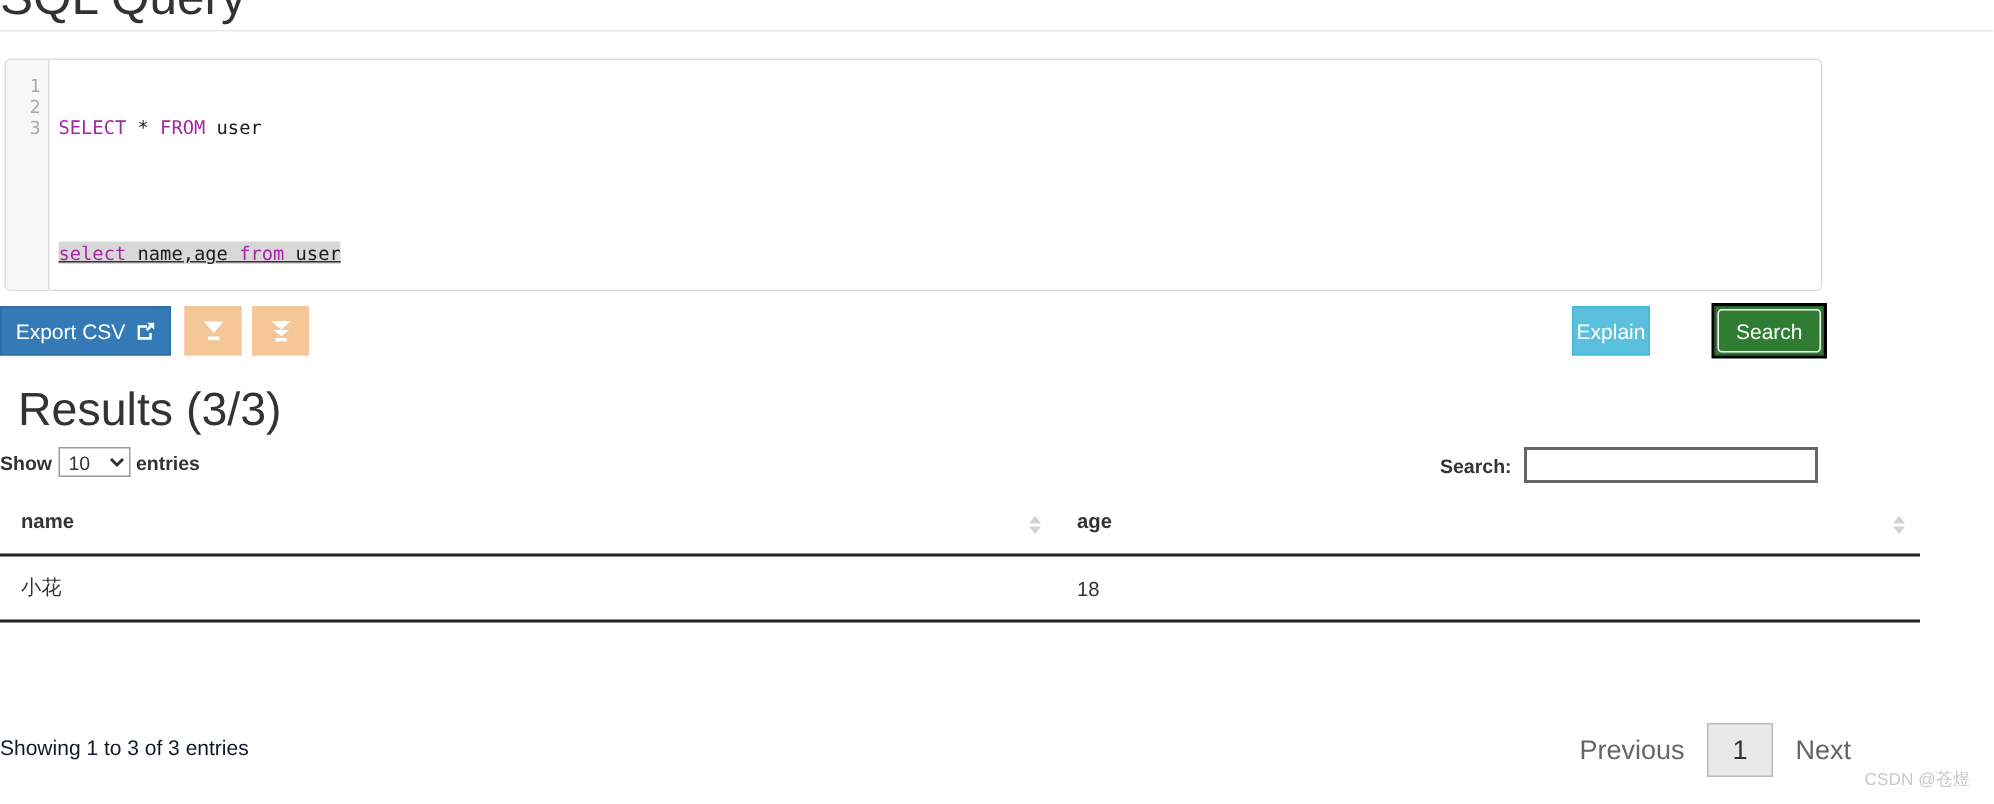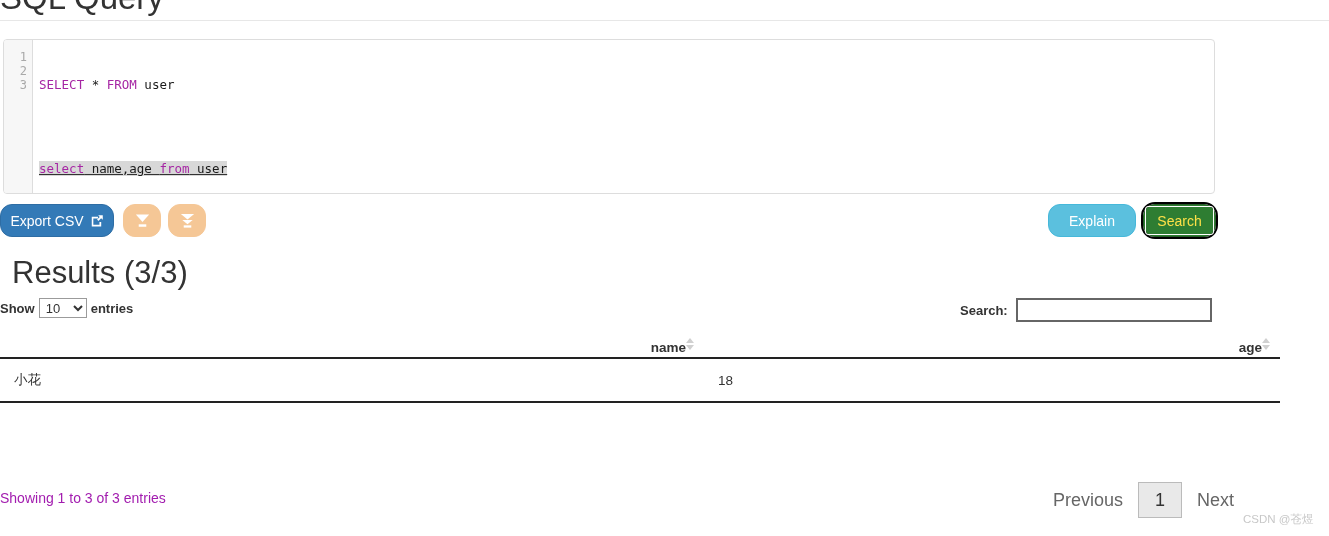"Export CSV" .btn { border-radius: 12px -> 0 }
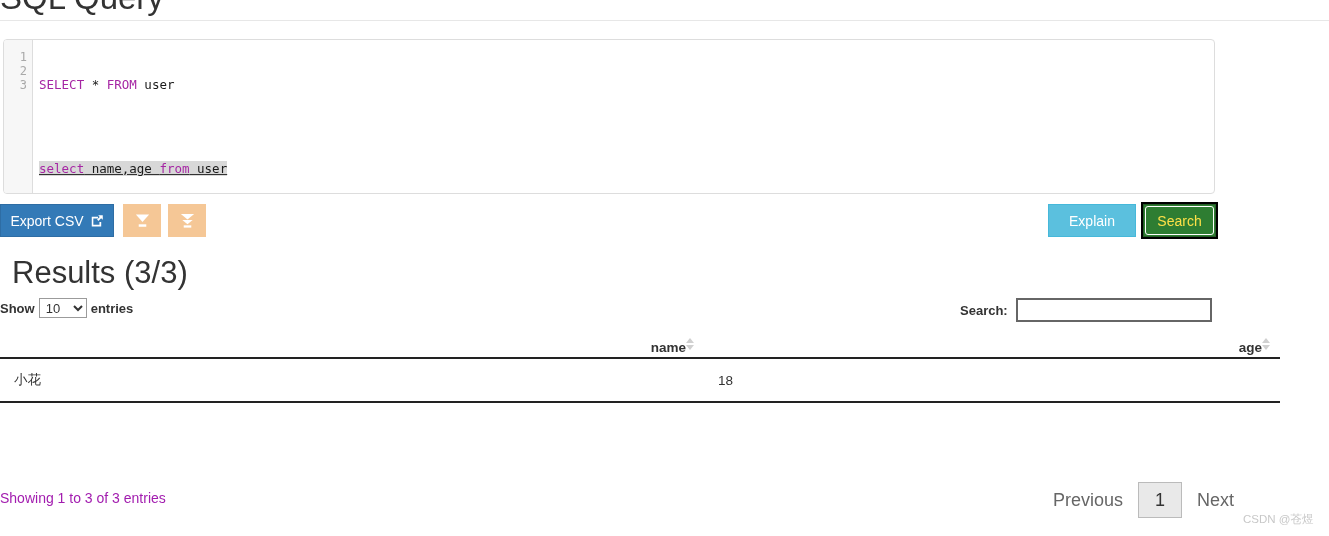"Explain" .btn-explain { width: 88px -> 52px }
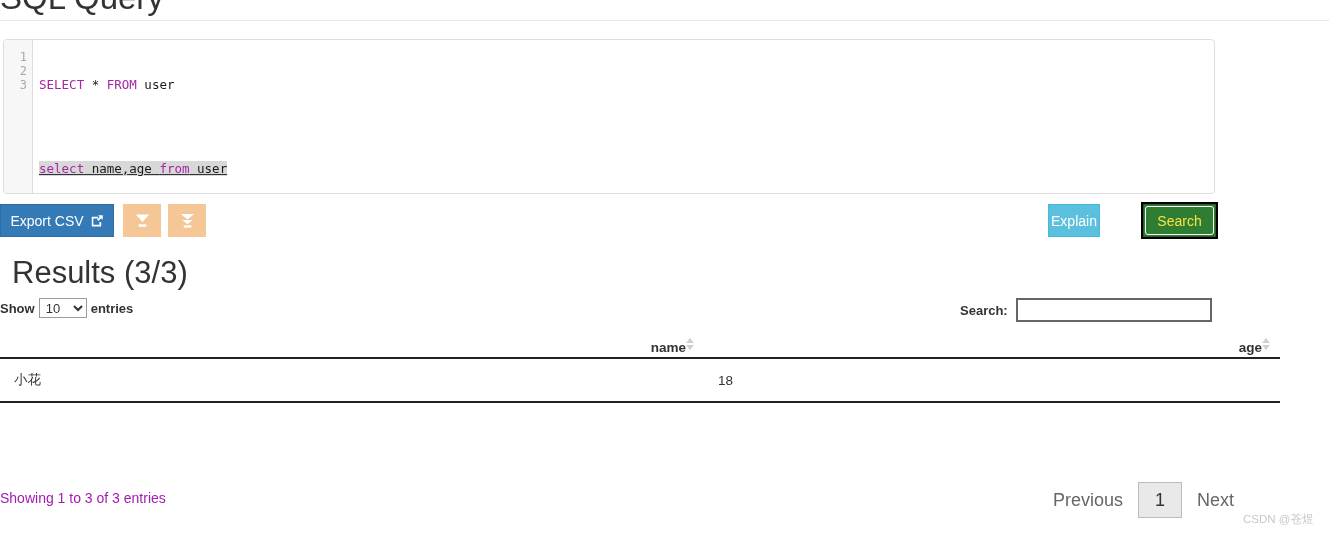"Search" .btn-search-main { color: #fde047 -> #ffffff }
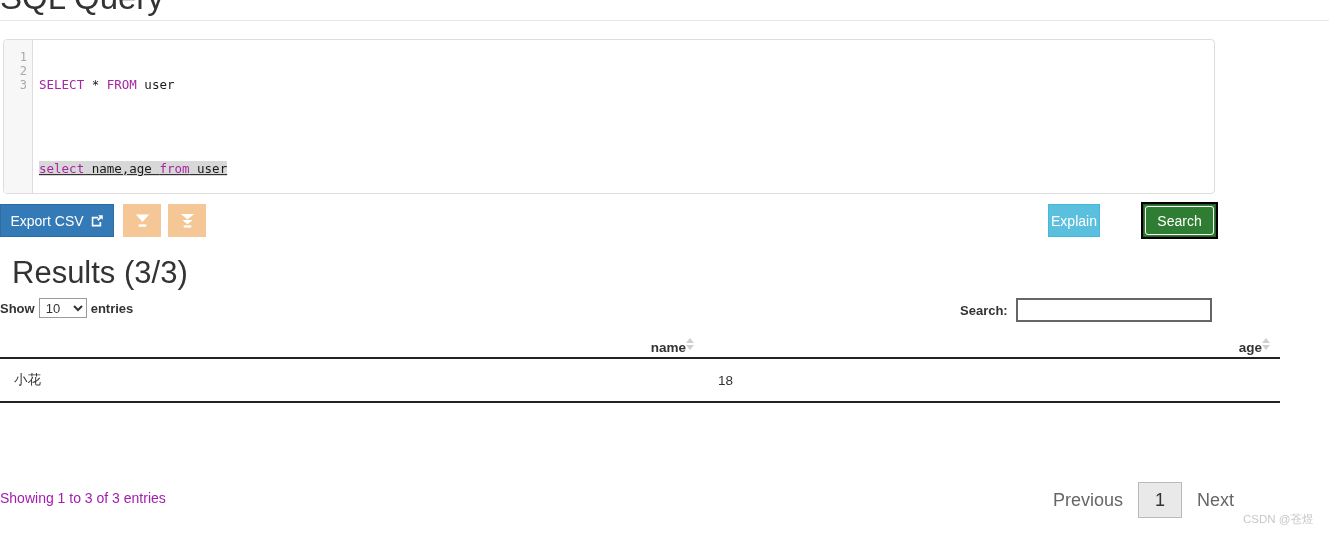"name" .dt-table th { padding: 8px 18px 2px 14px -> 8px 18px 14px 14px; text-align: right -> left }
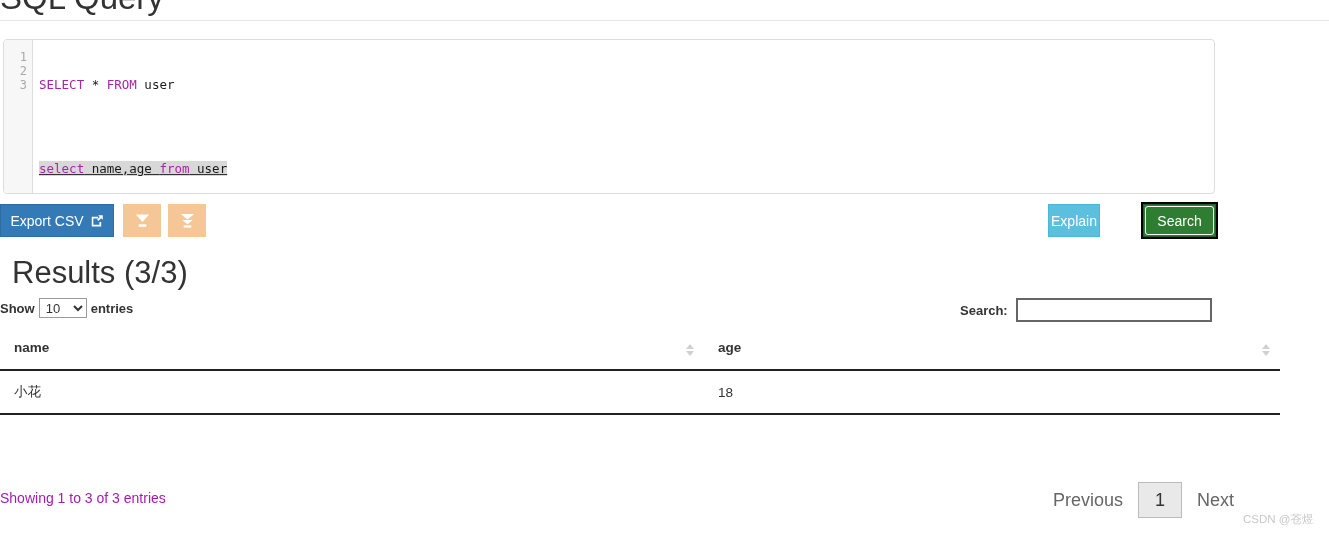"Showing 1 to 3 of" .dt-info { color: #a21caf -> #0f172a }
